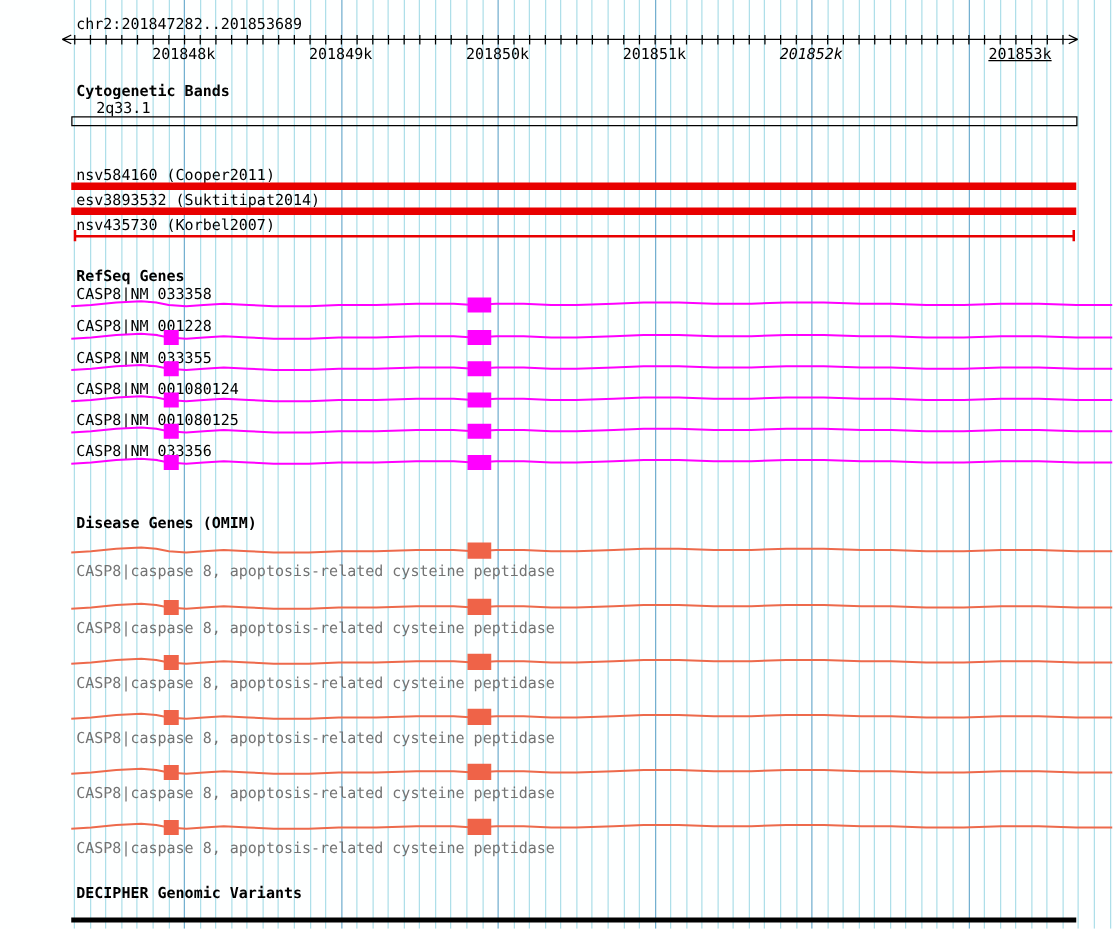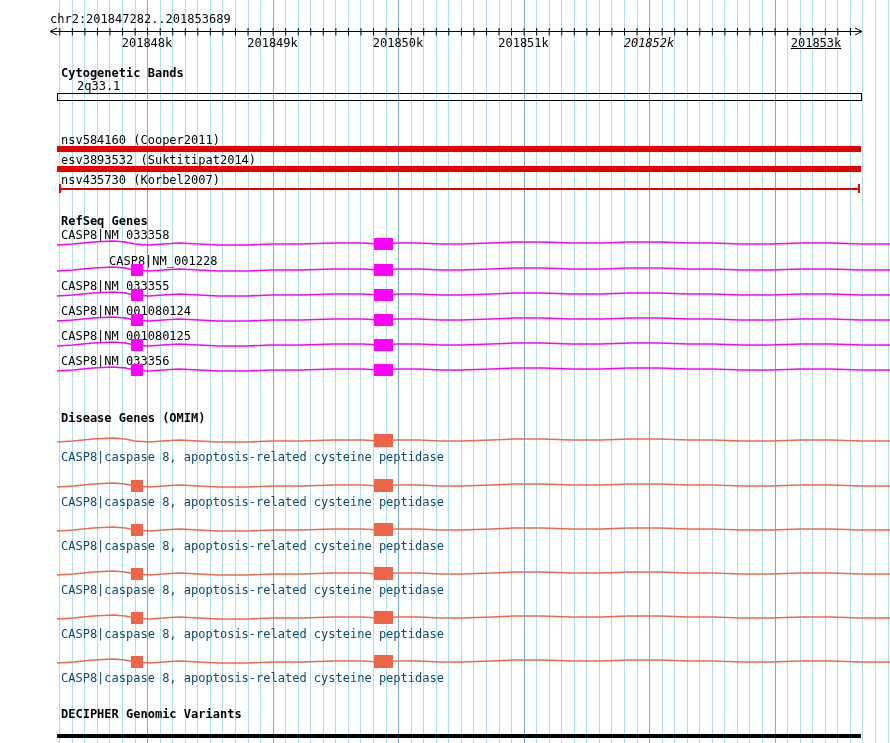"chr2:201847282..201853689" div.txt { left: 50px -> 61px }
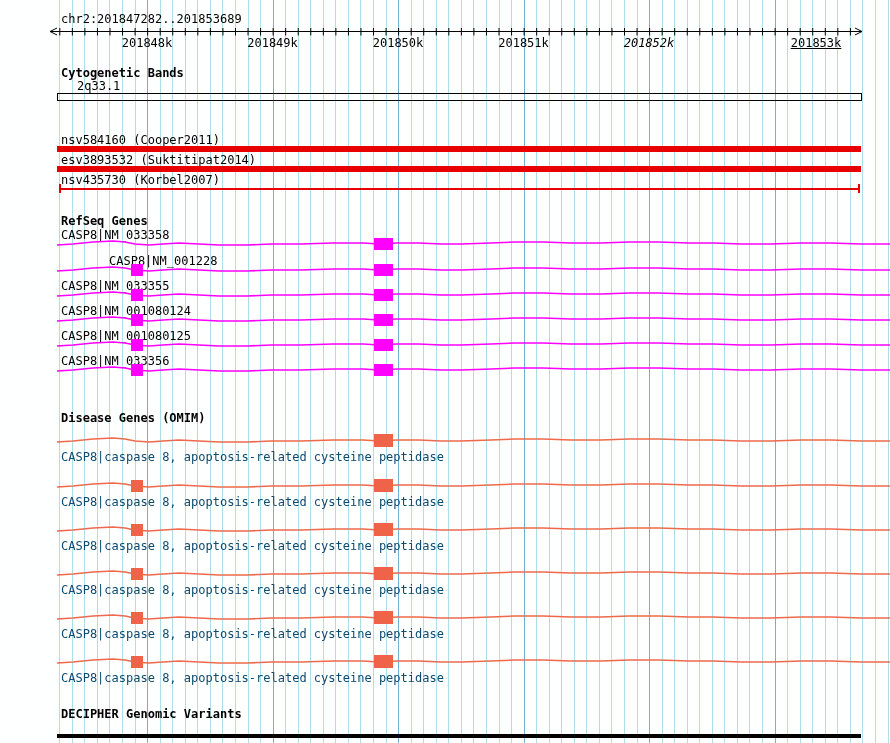"CASP8|NM_001228" div.txt { padding-left: 48px -> none }
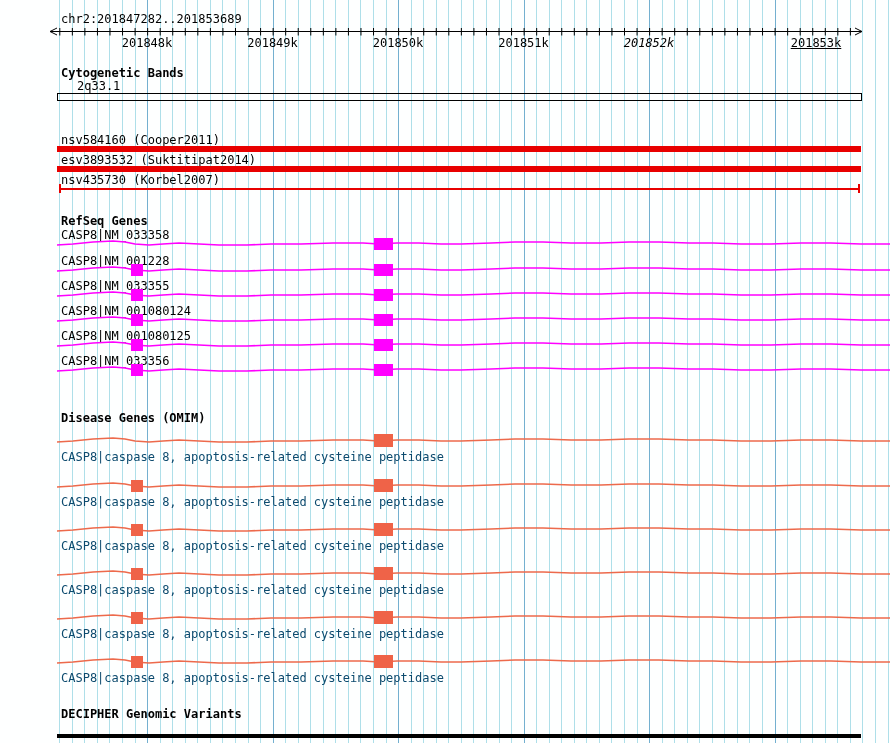"CASP8|caspase 8, apoptosis-related" .omim-label { color: #0c4a6e -> #737373 }
